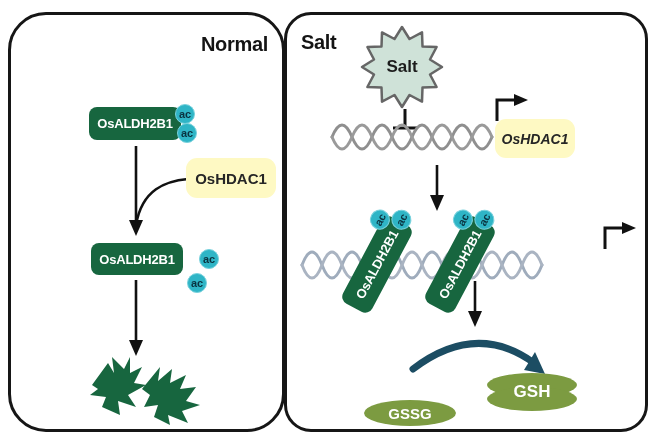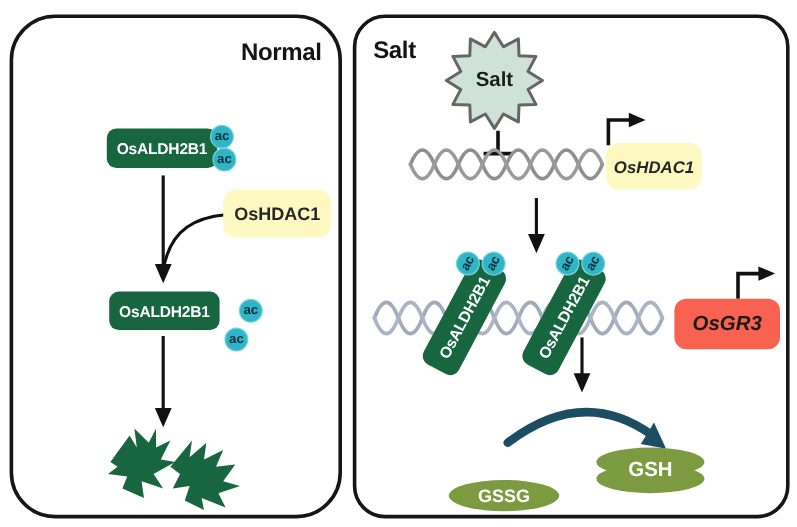"Salt" div.panel { left: 294px -> 284px }
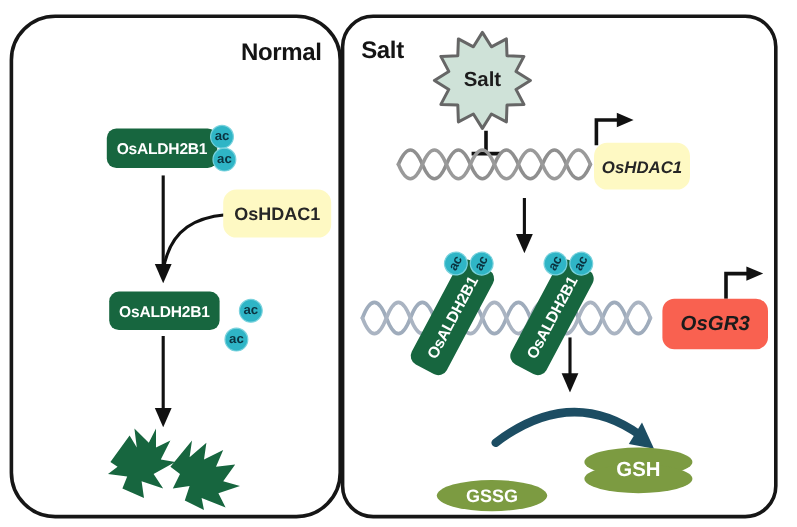"OsGR3" div.rbox { html: <div> <span>OsGR3</span> </div> -> none }
